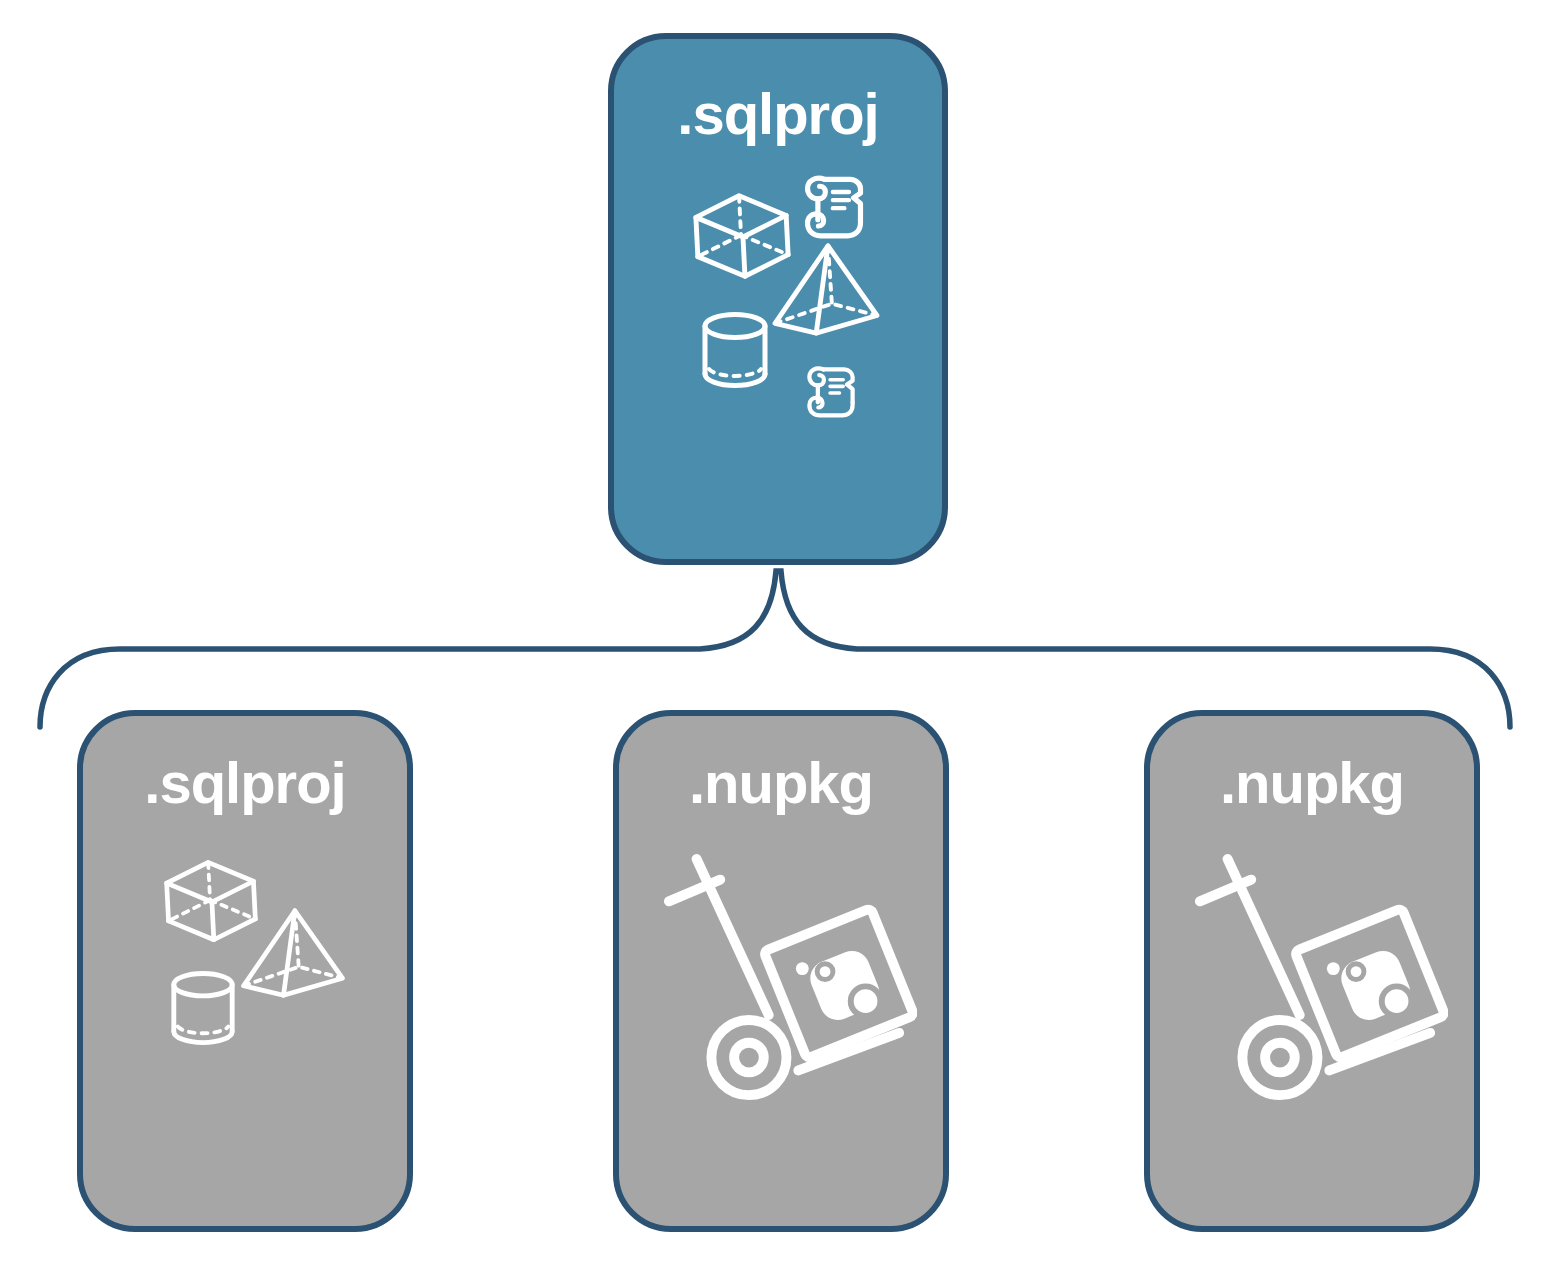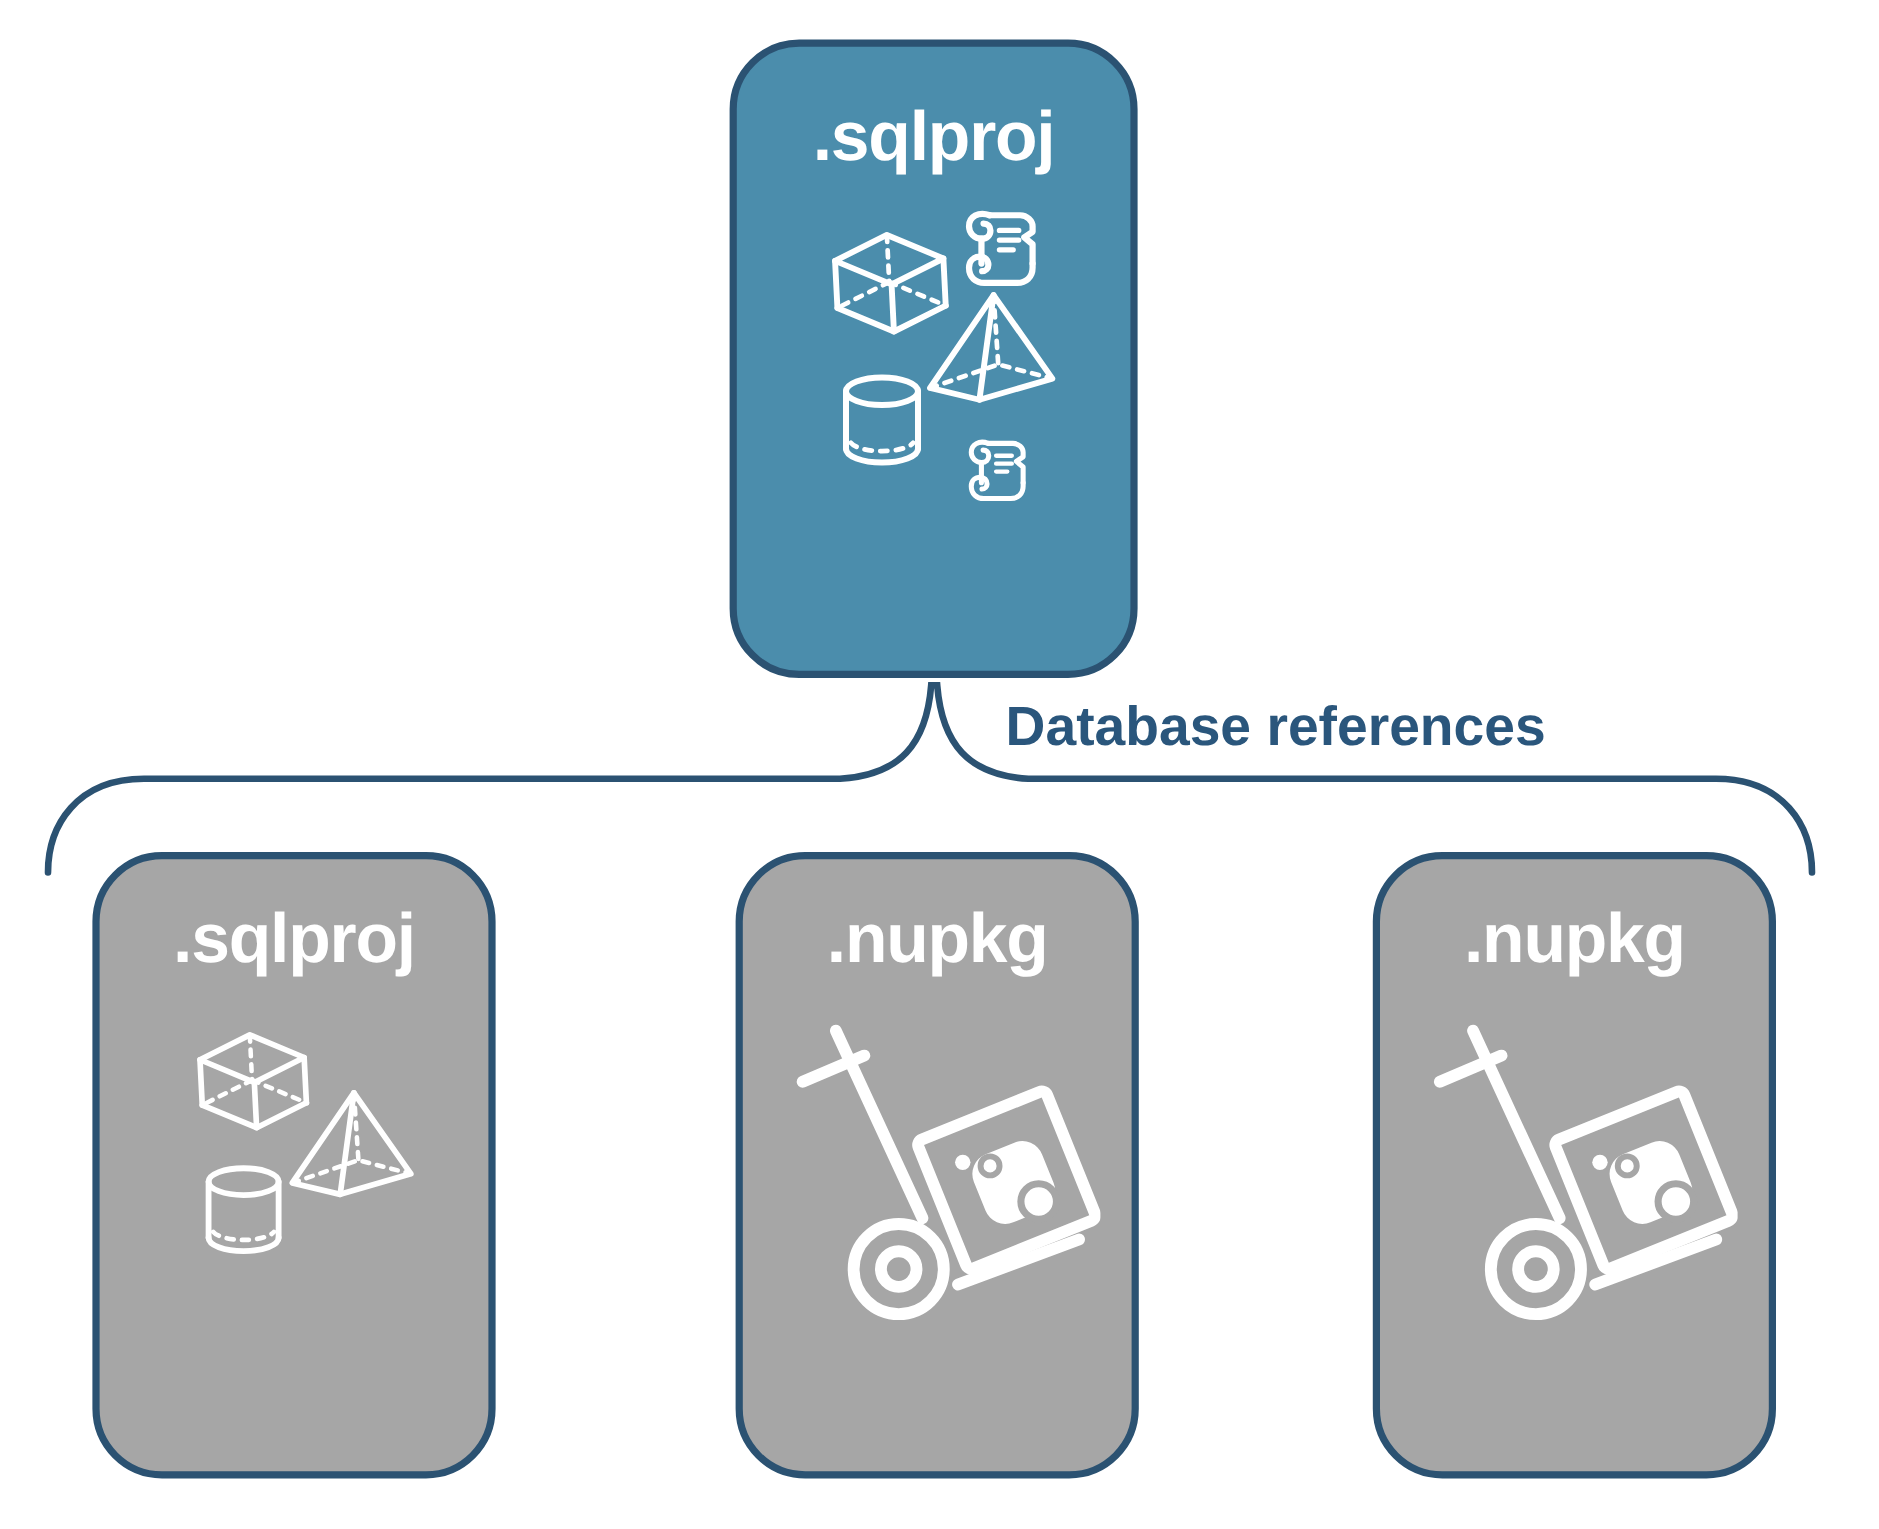"Database references" div { html: <div>Database references</div> -> none }
